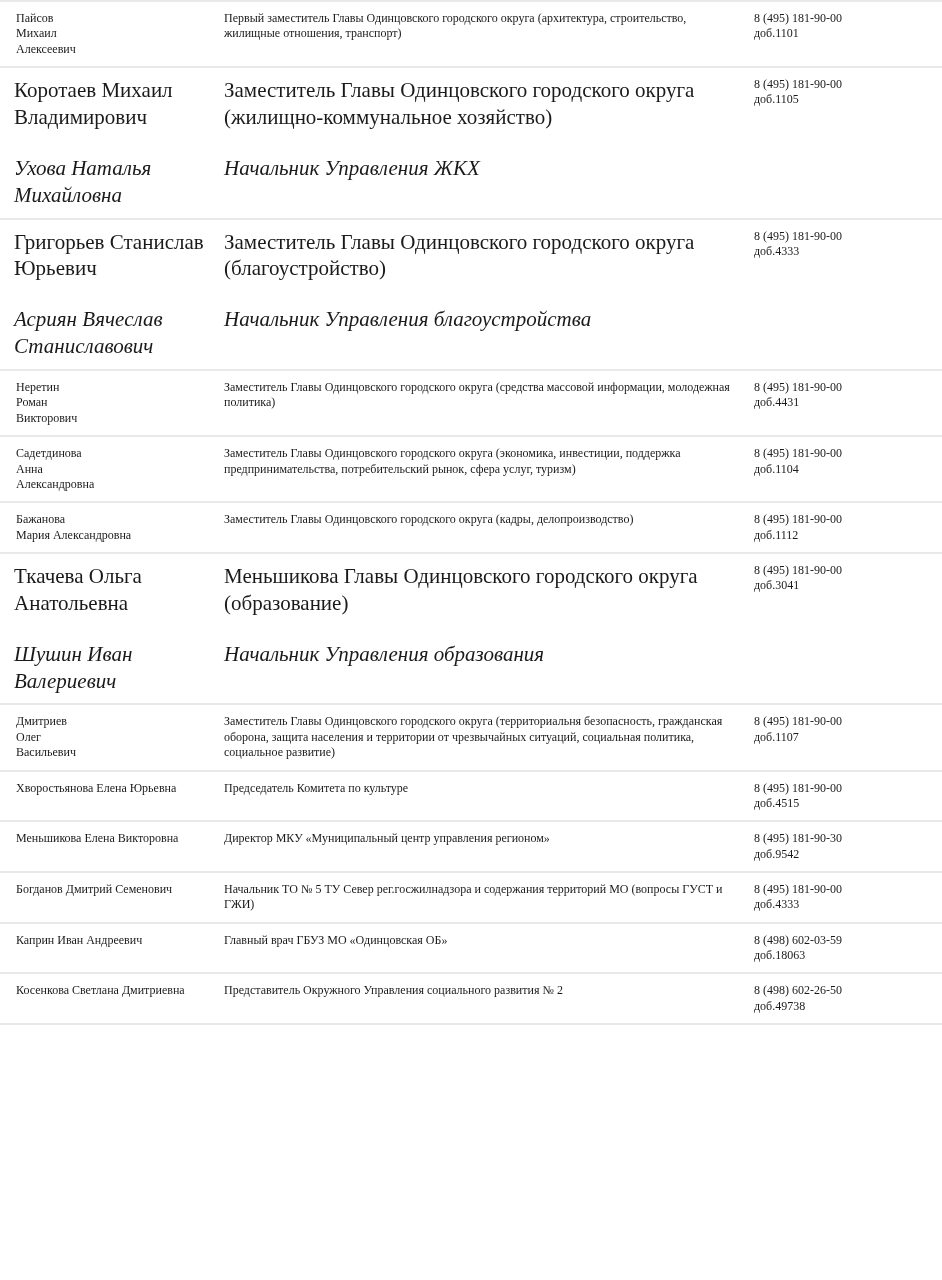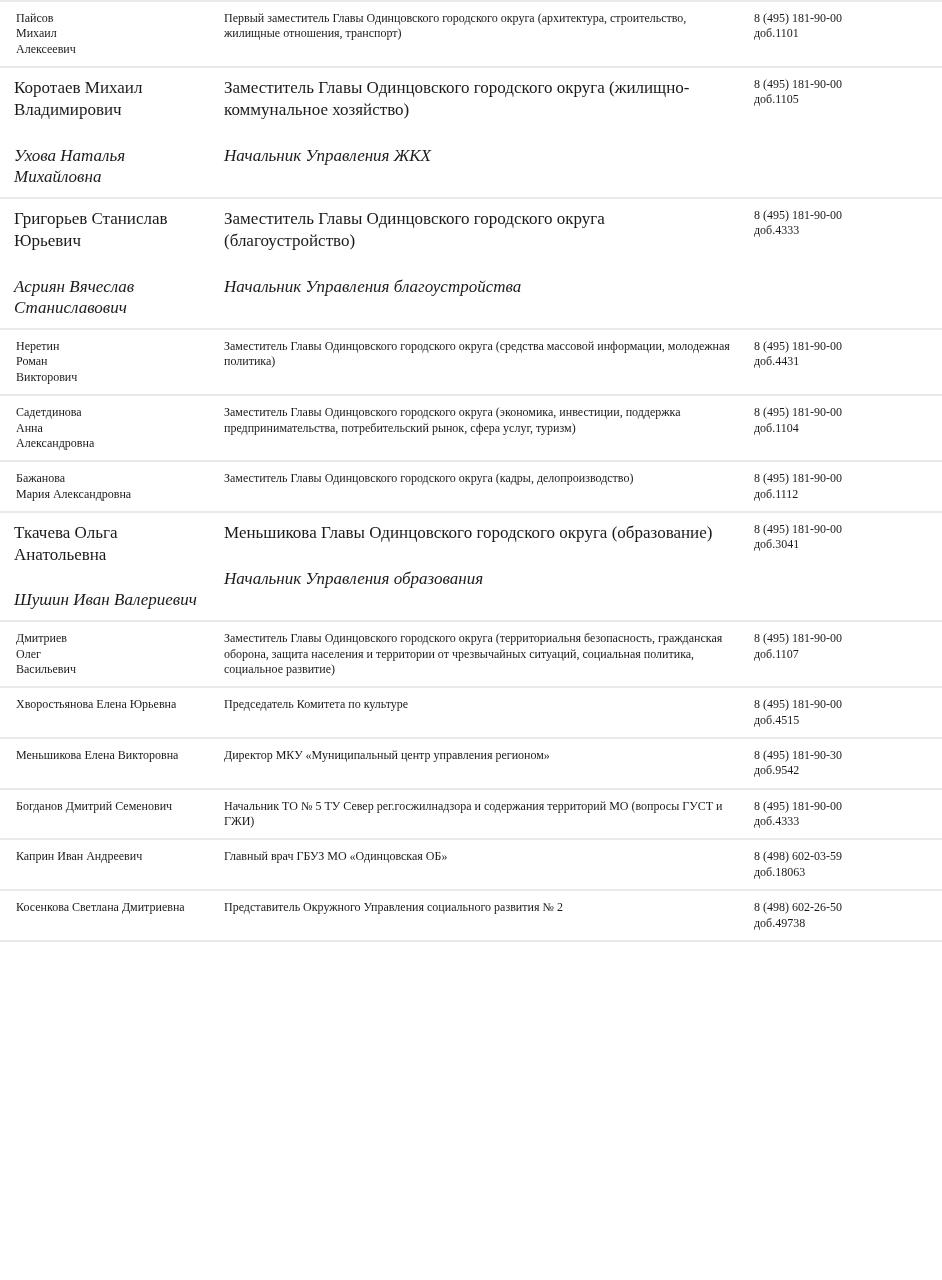"Коротаев Михаил Владимирович" .sub { font-size: 17px -> 21px }
